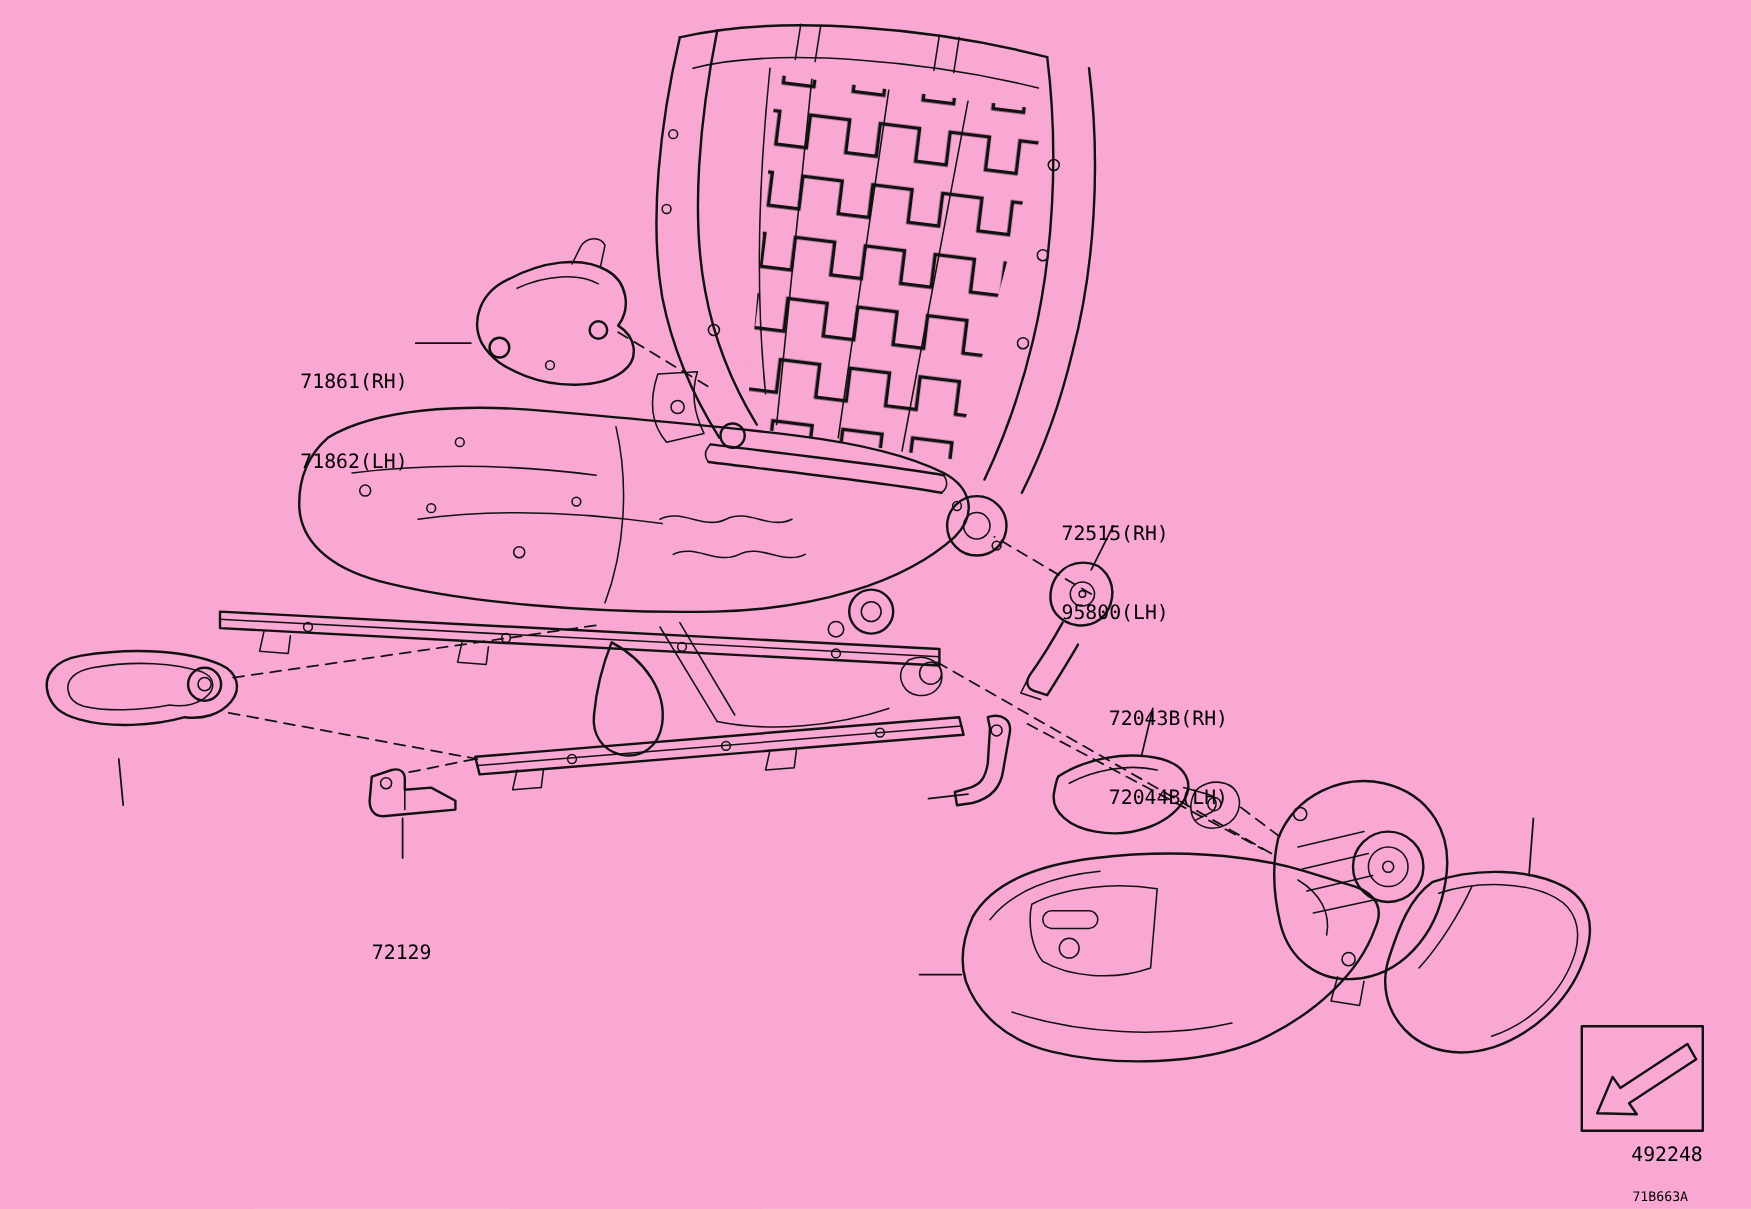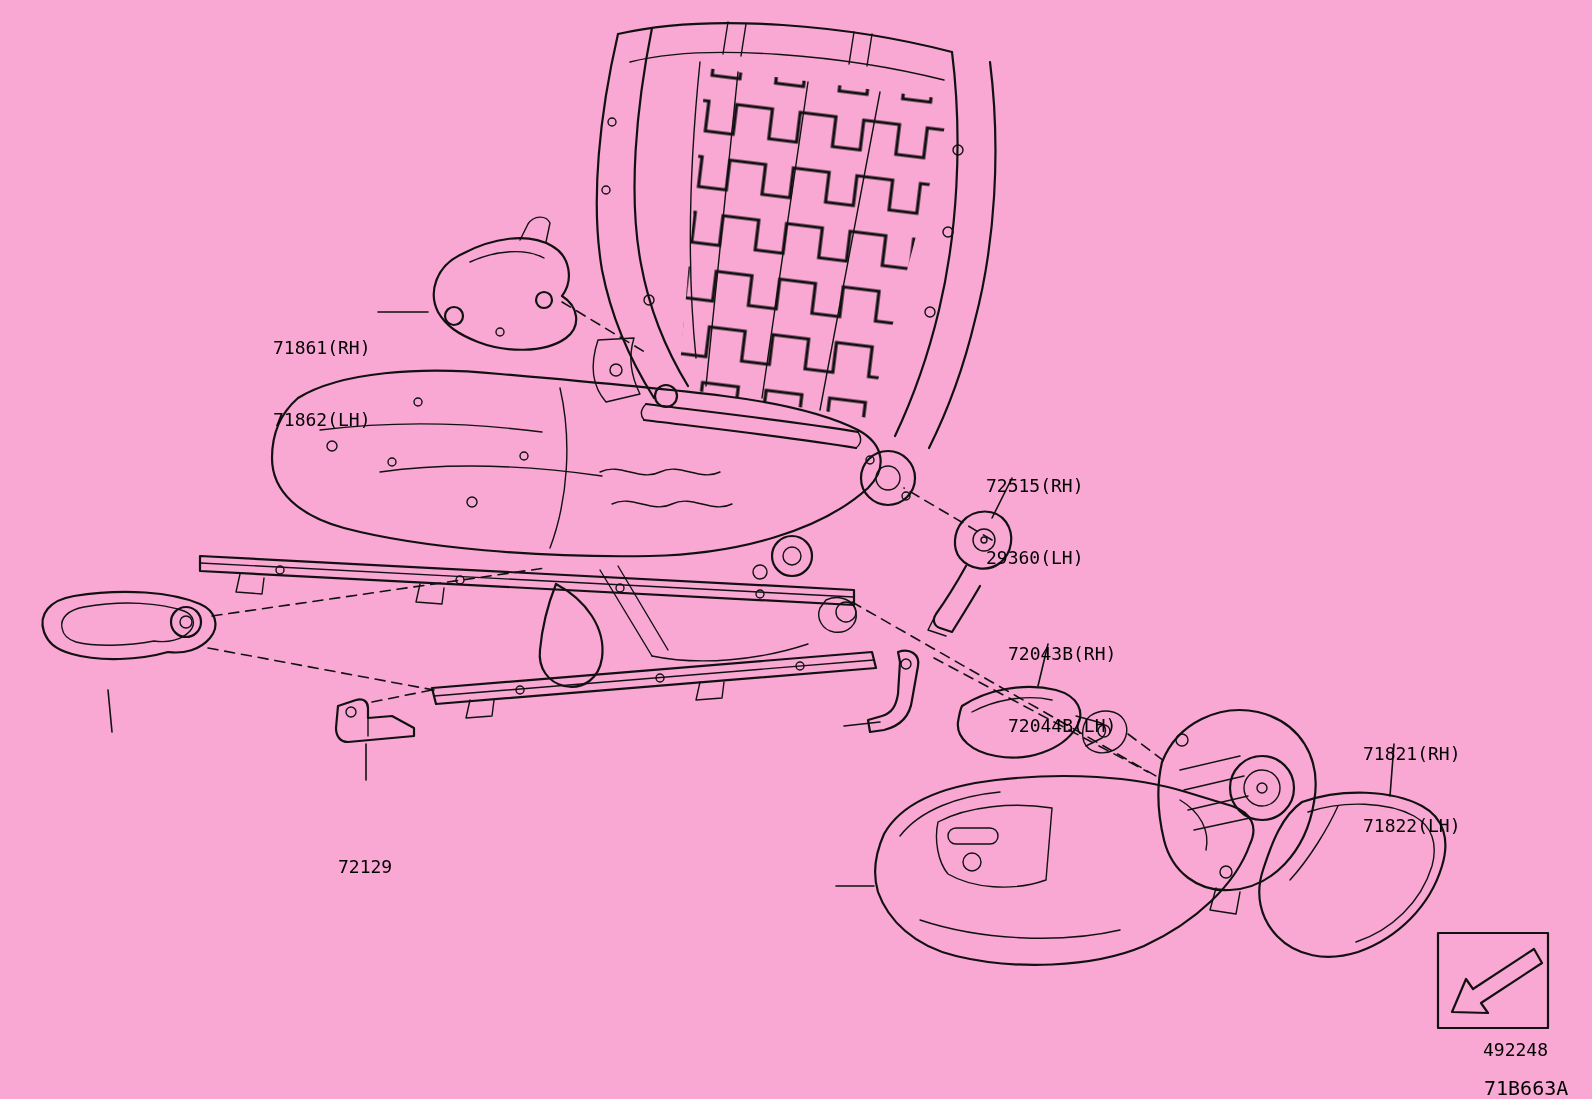"72515(RH)" div.lbl { left: 986px -> 965px }
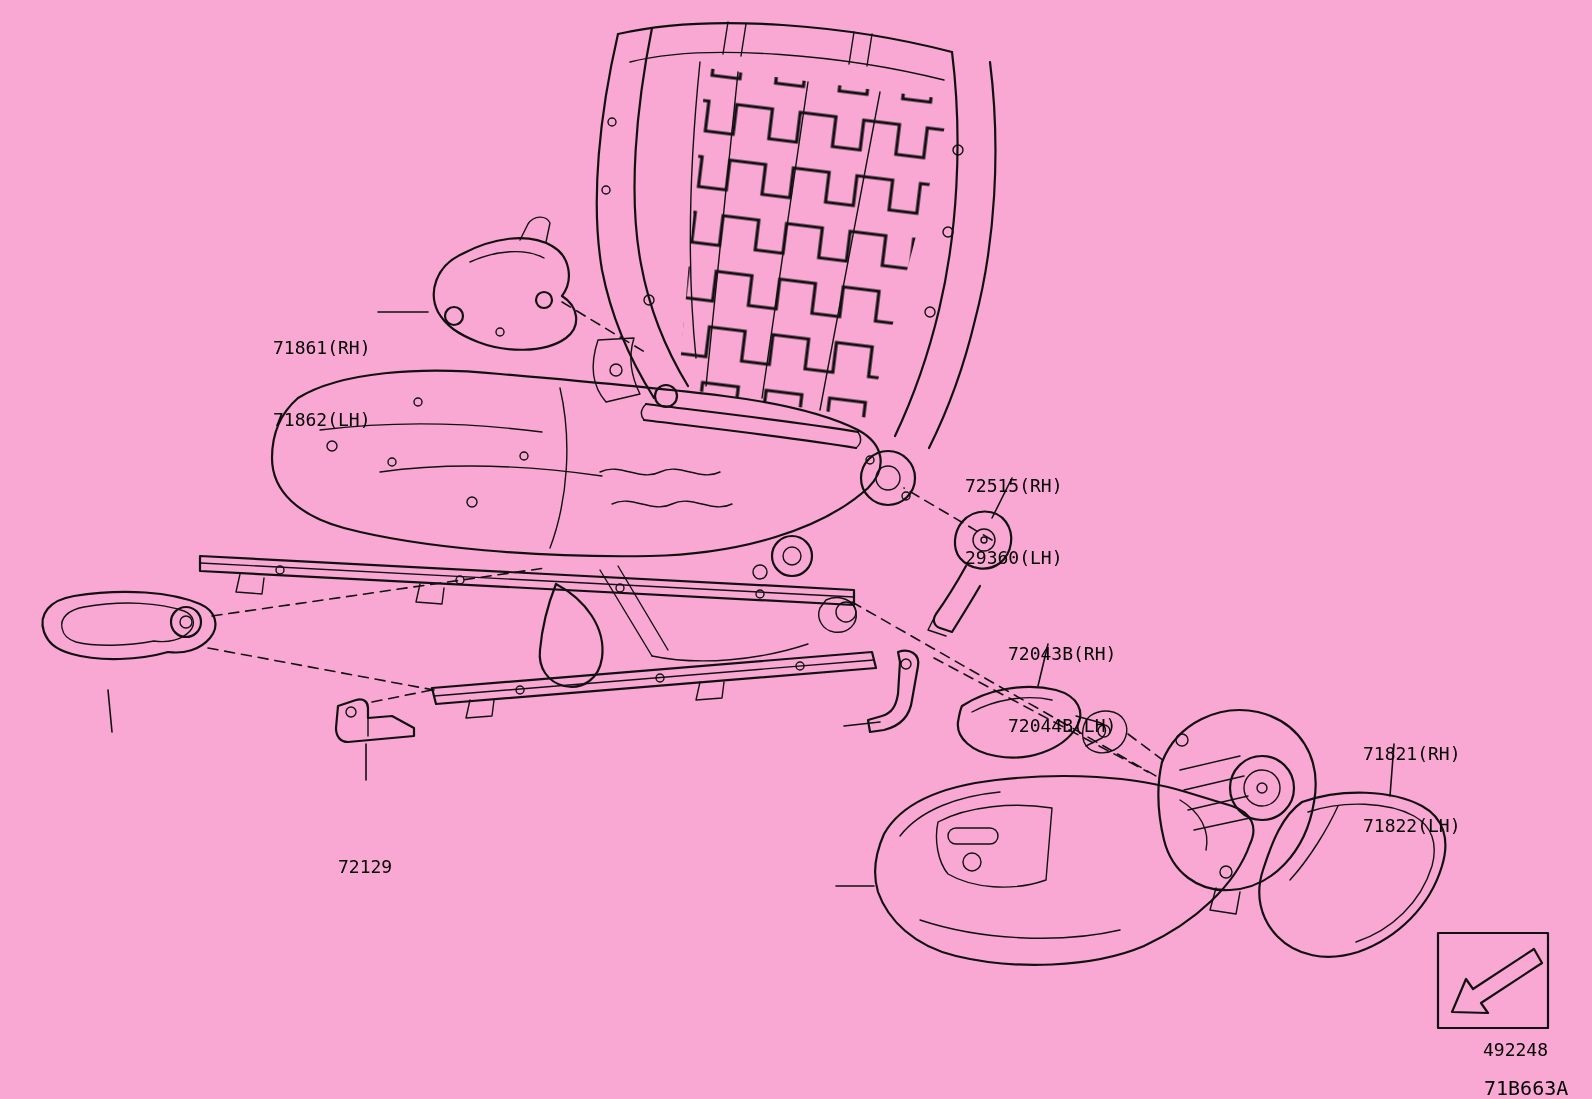"29360(LH)" div { text: 29360 -> 95800 }
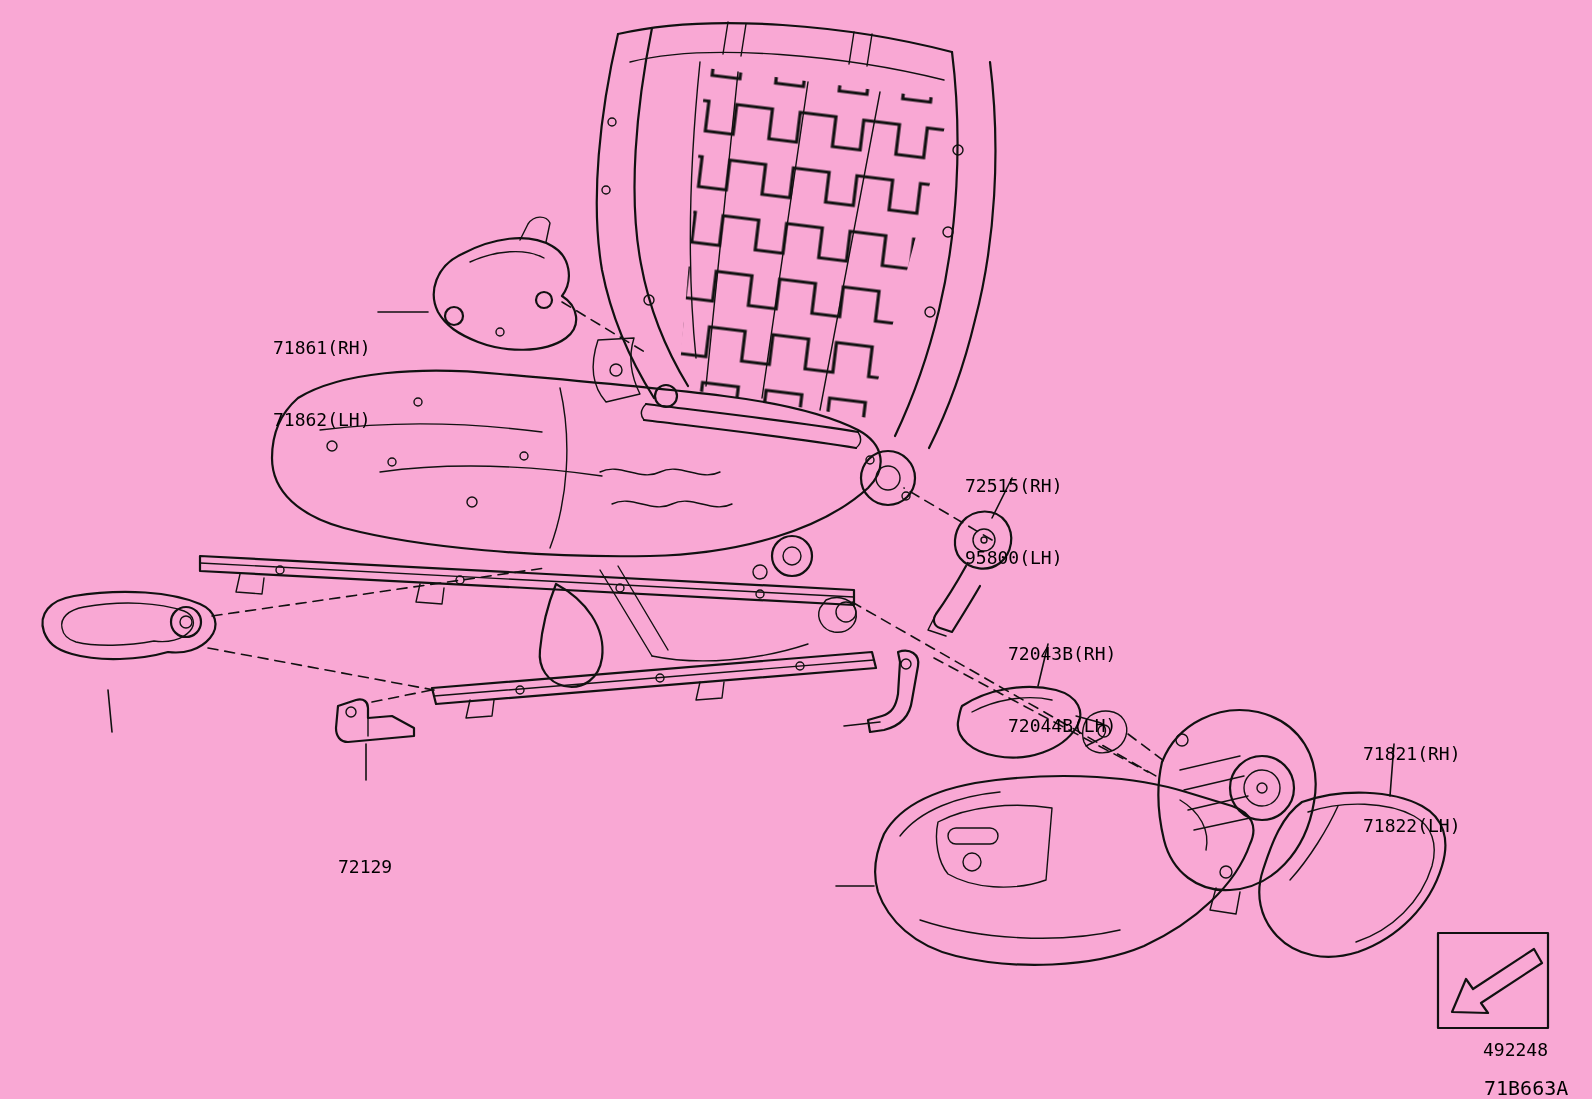"71821(RH)" div.lbl { html: <div> <div>71821(RH)</div> <div>71822(LH)</div> </div> -> none }
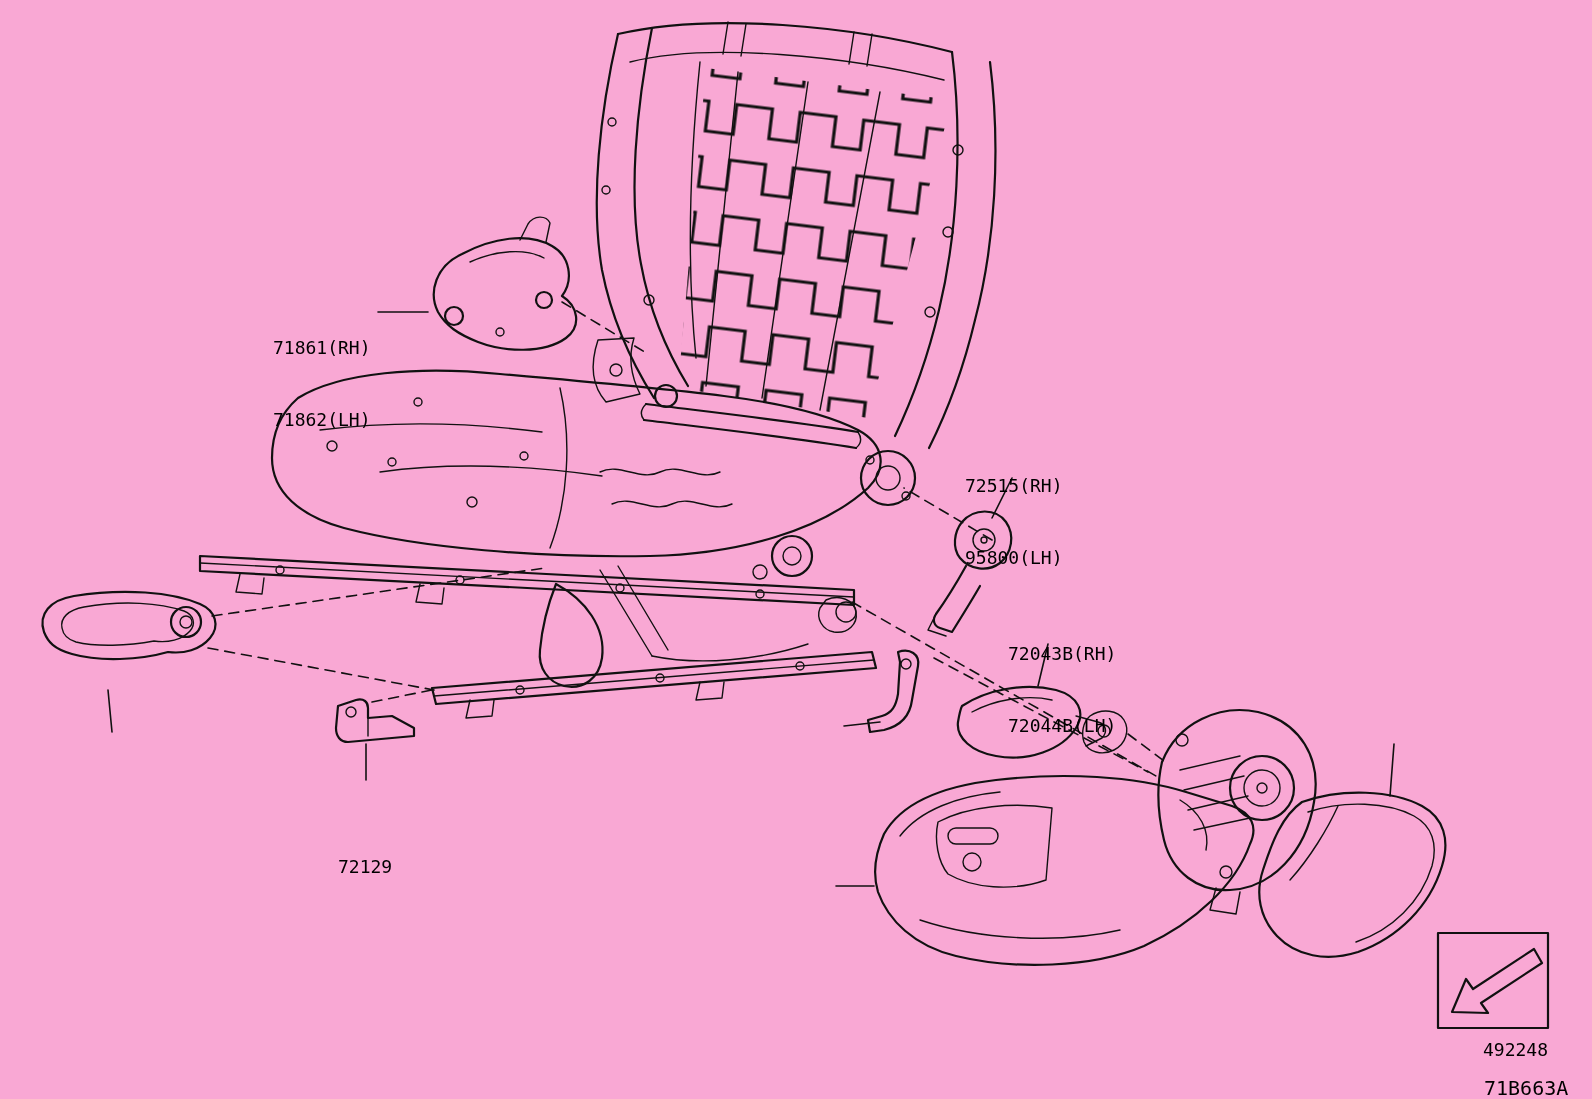"71B663A" .sheet-code { font-size: 20px -> 12px }
